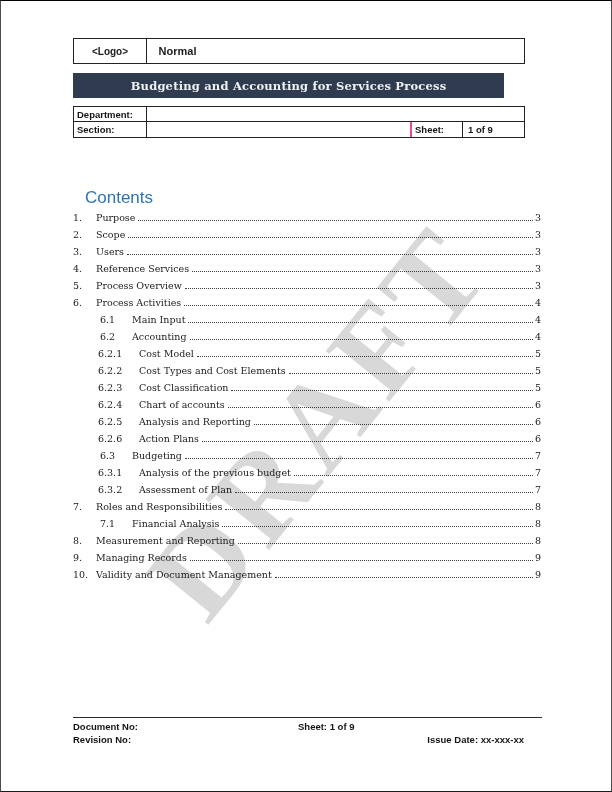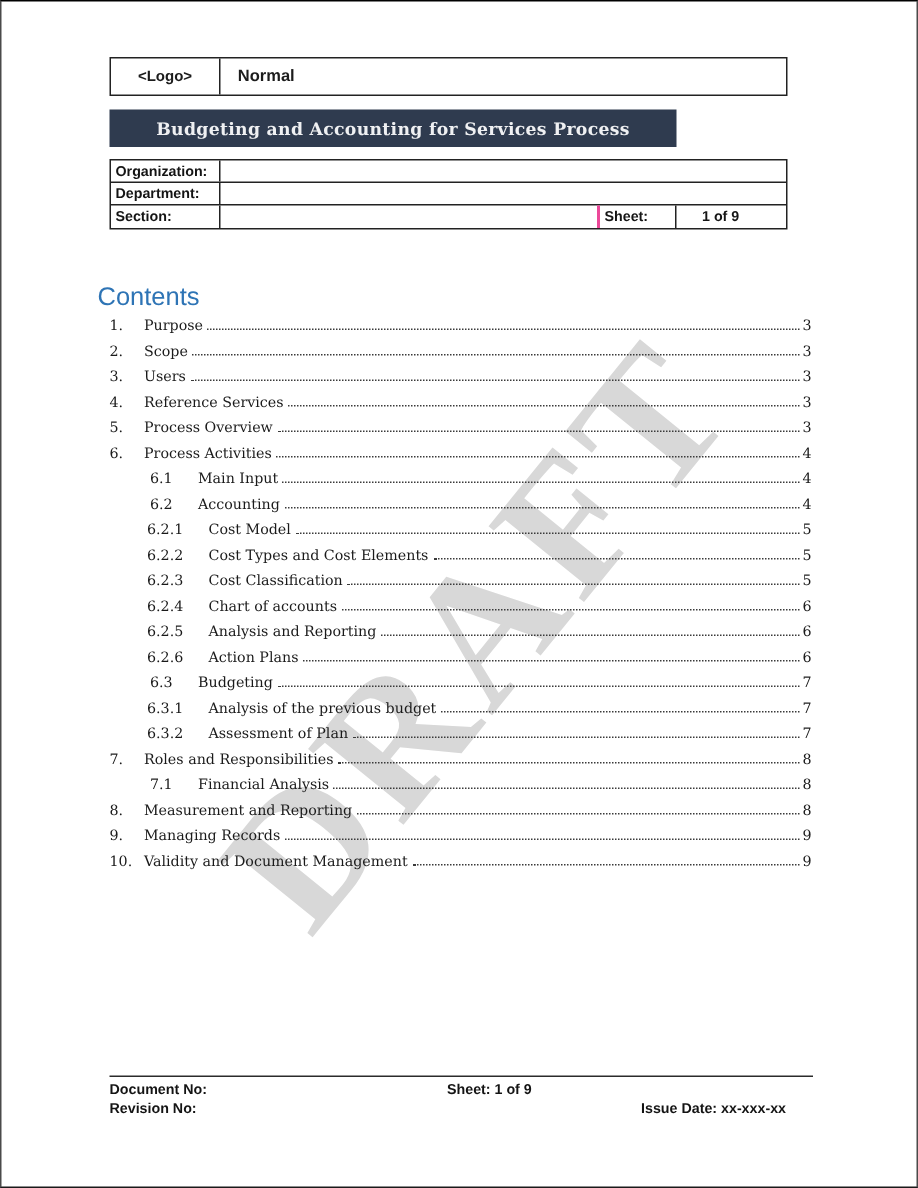"Budgeting and Accounting for Services" .title-bar { width: 378px -> 431px }
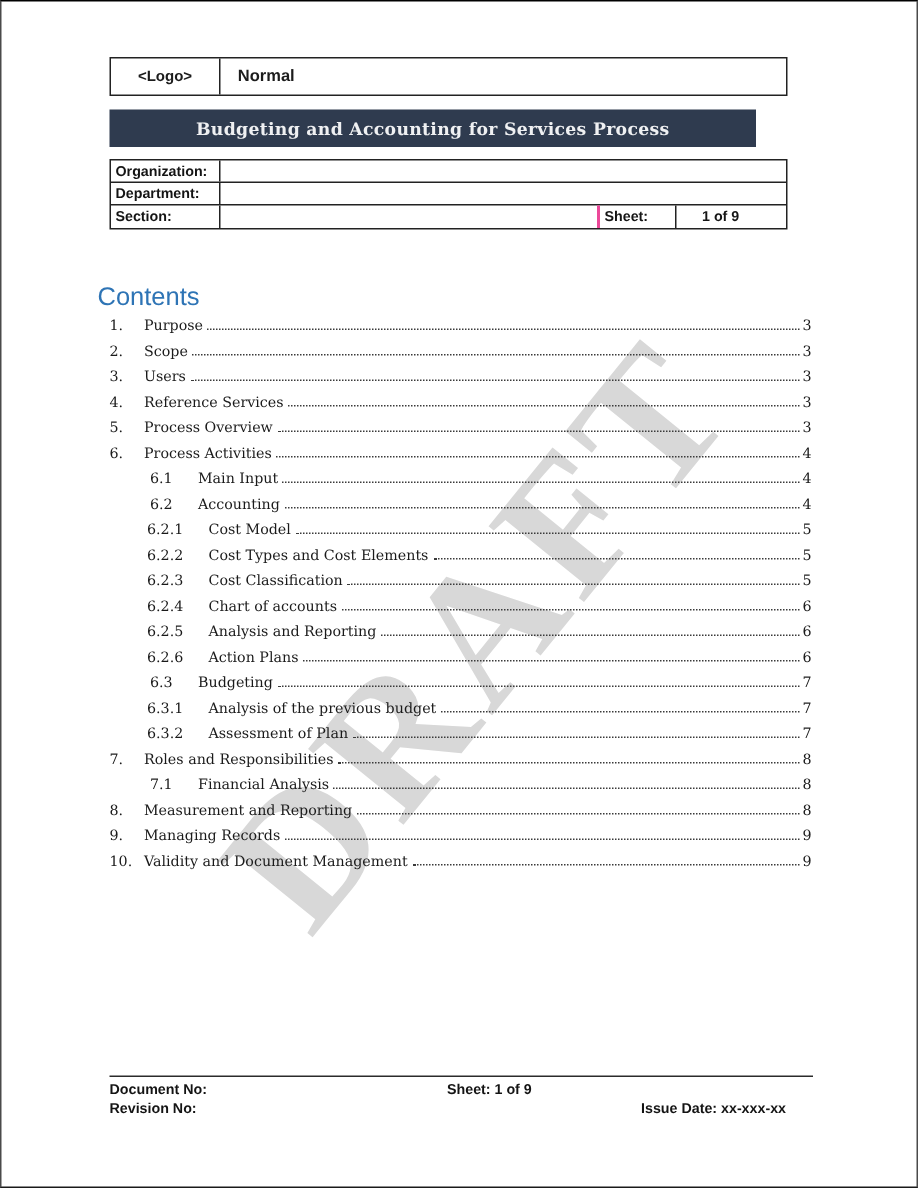"Organization:" div.info-row { html: <div> <div>Organization:</div> <div></div> </div> -> none }
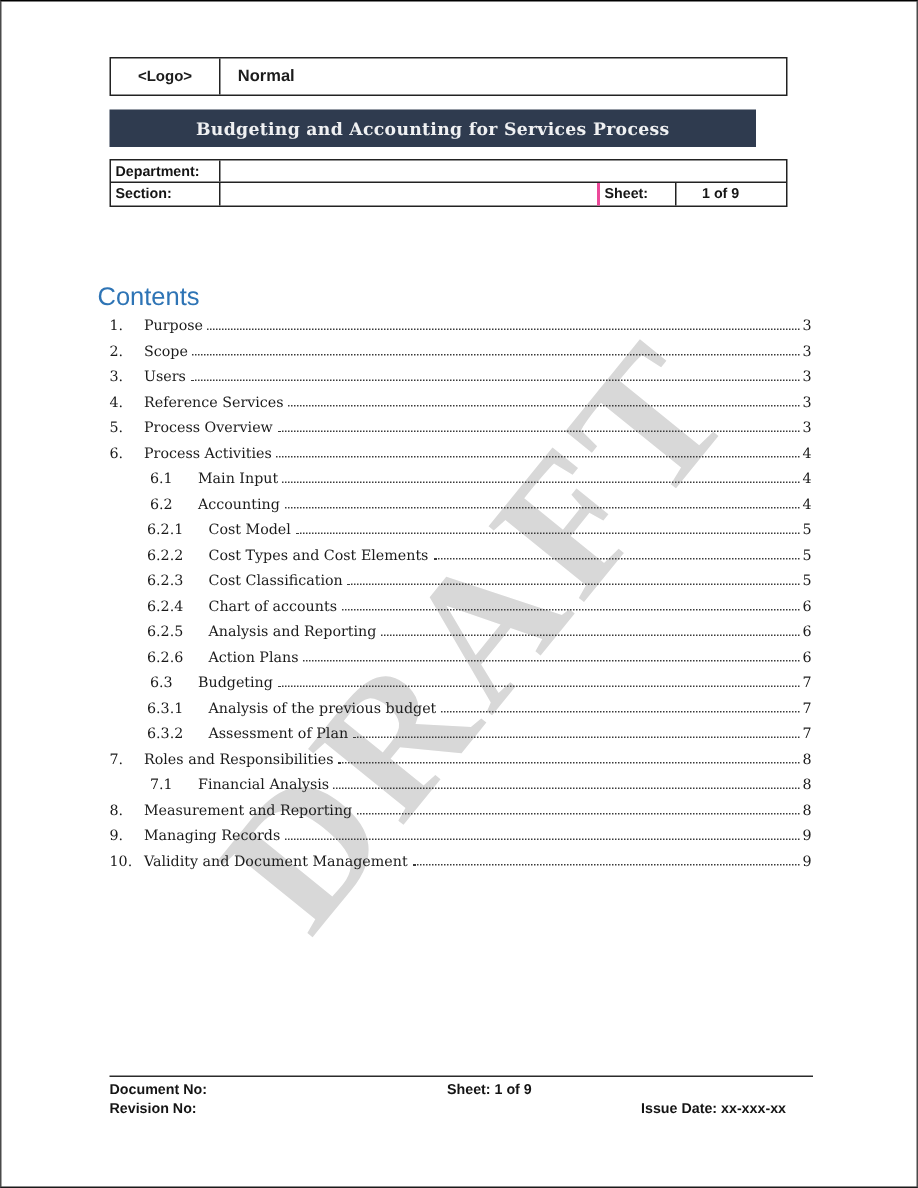"Section:" .info-row:last-child { gap: 12px -> none }
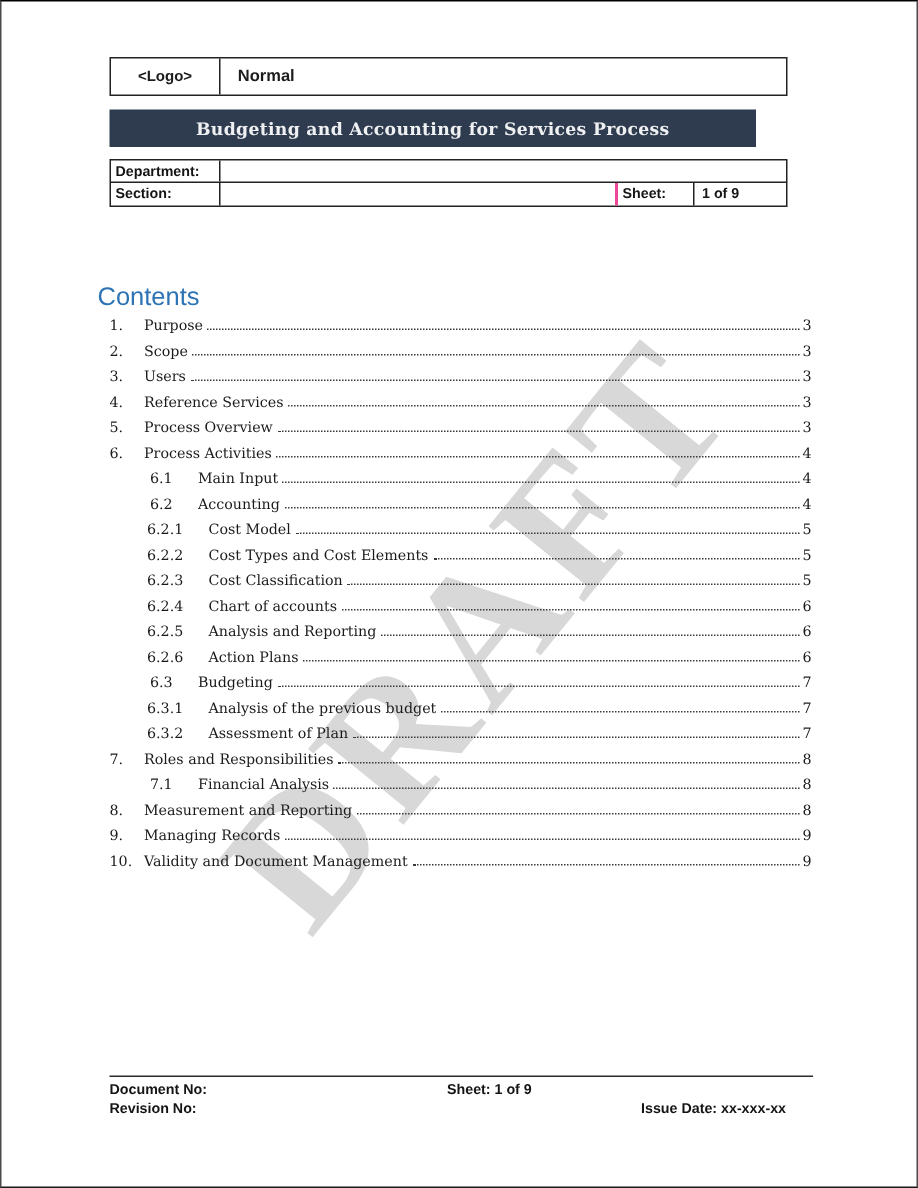"Contents" .contents-heading { left: 64px -> 84px }
